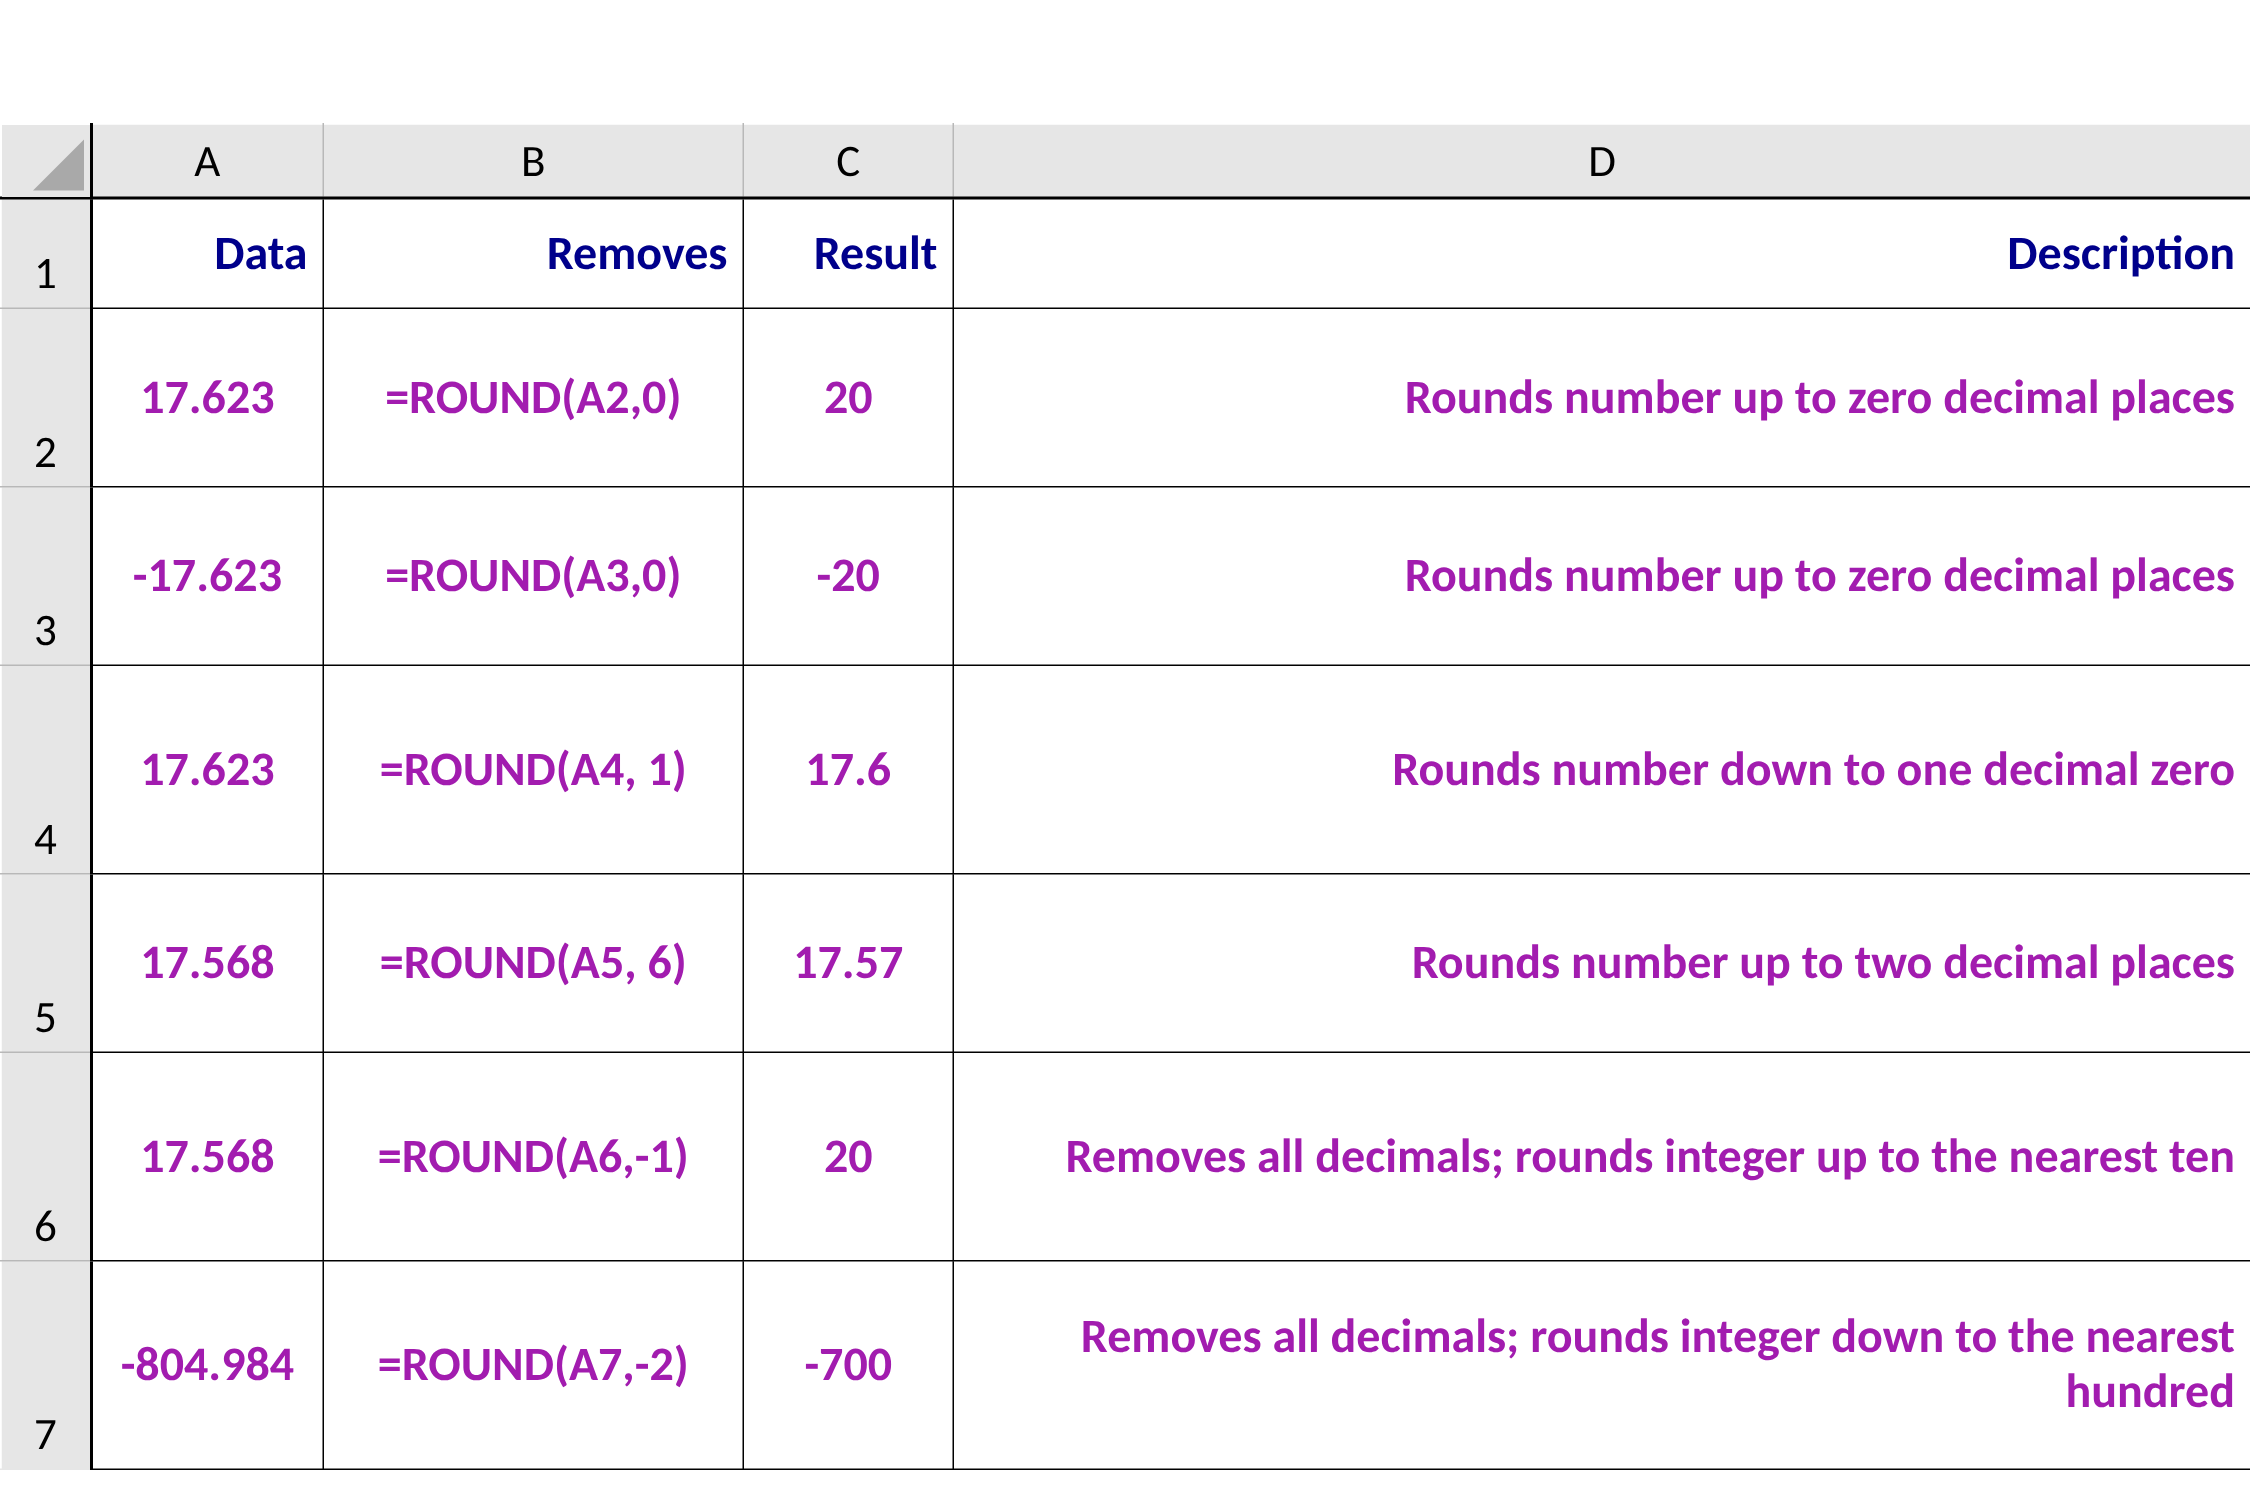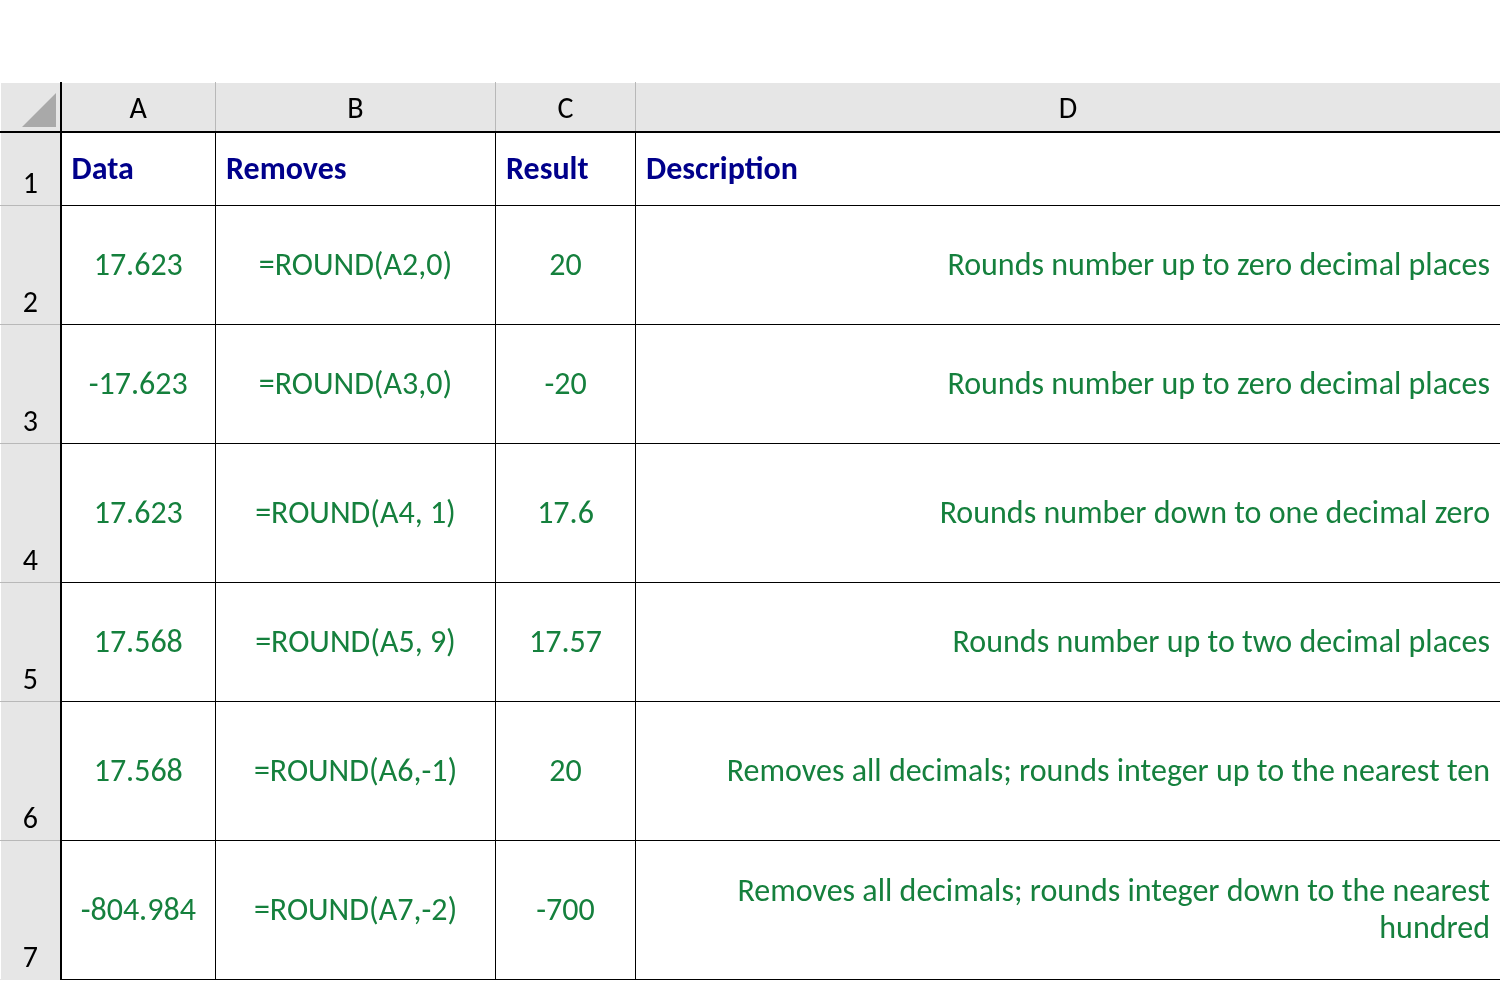"Data" tr.hdrRow td.cell { text-align: left -> right }
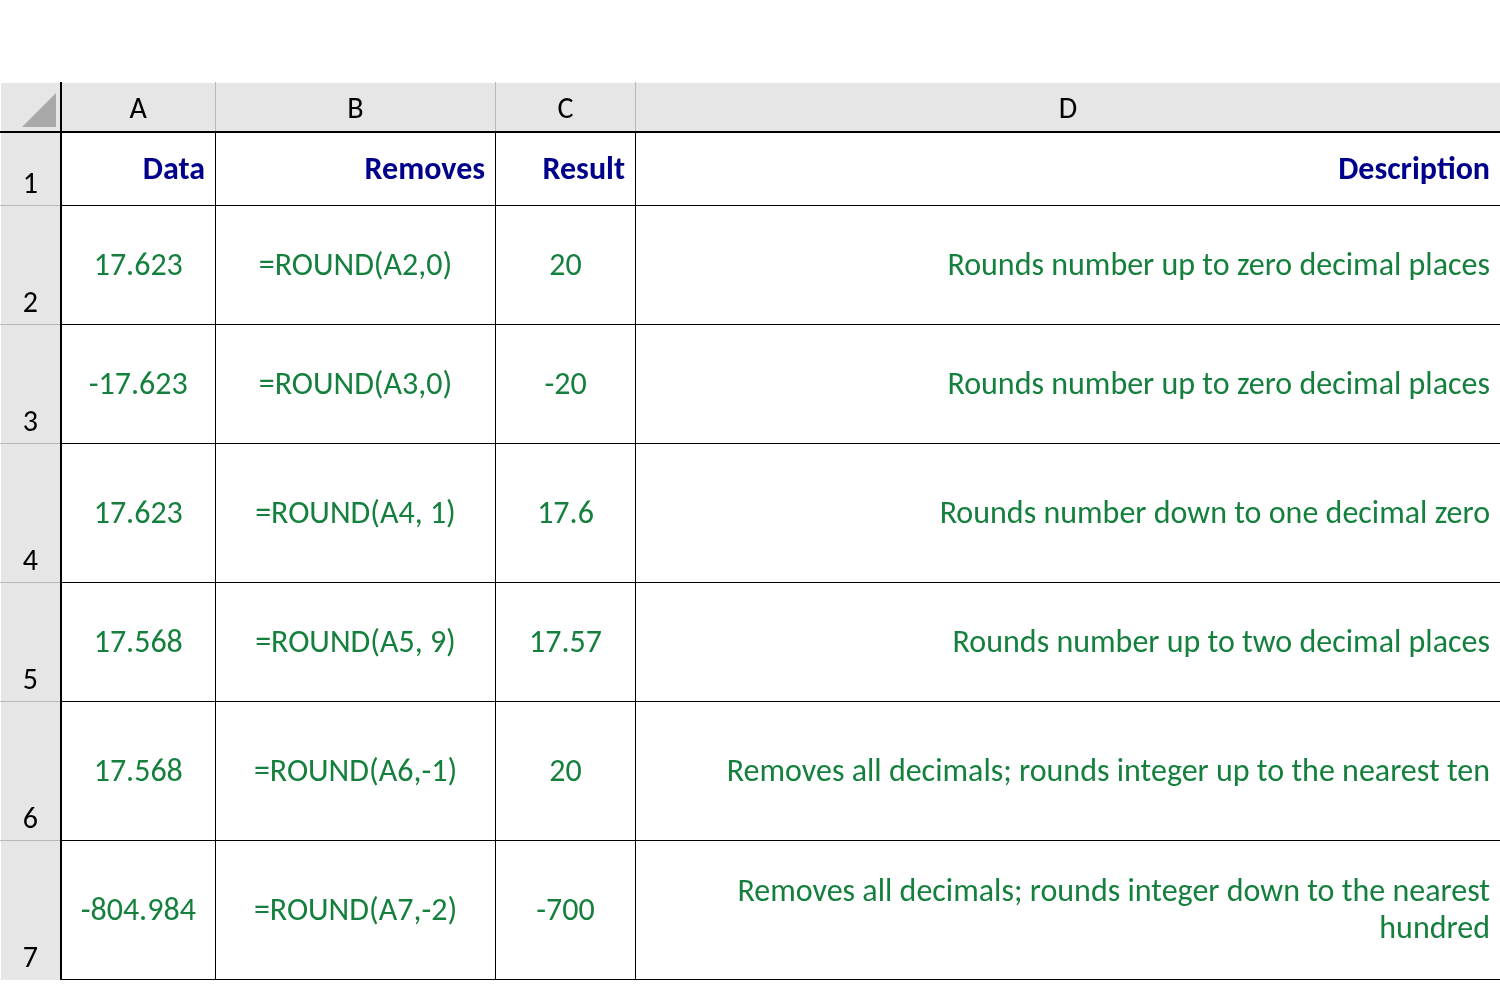"17.623" td.cell { color: #15803d -> #a21caf; font-weight: none -> bold }
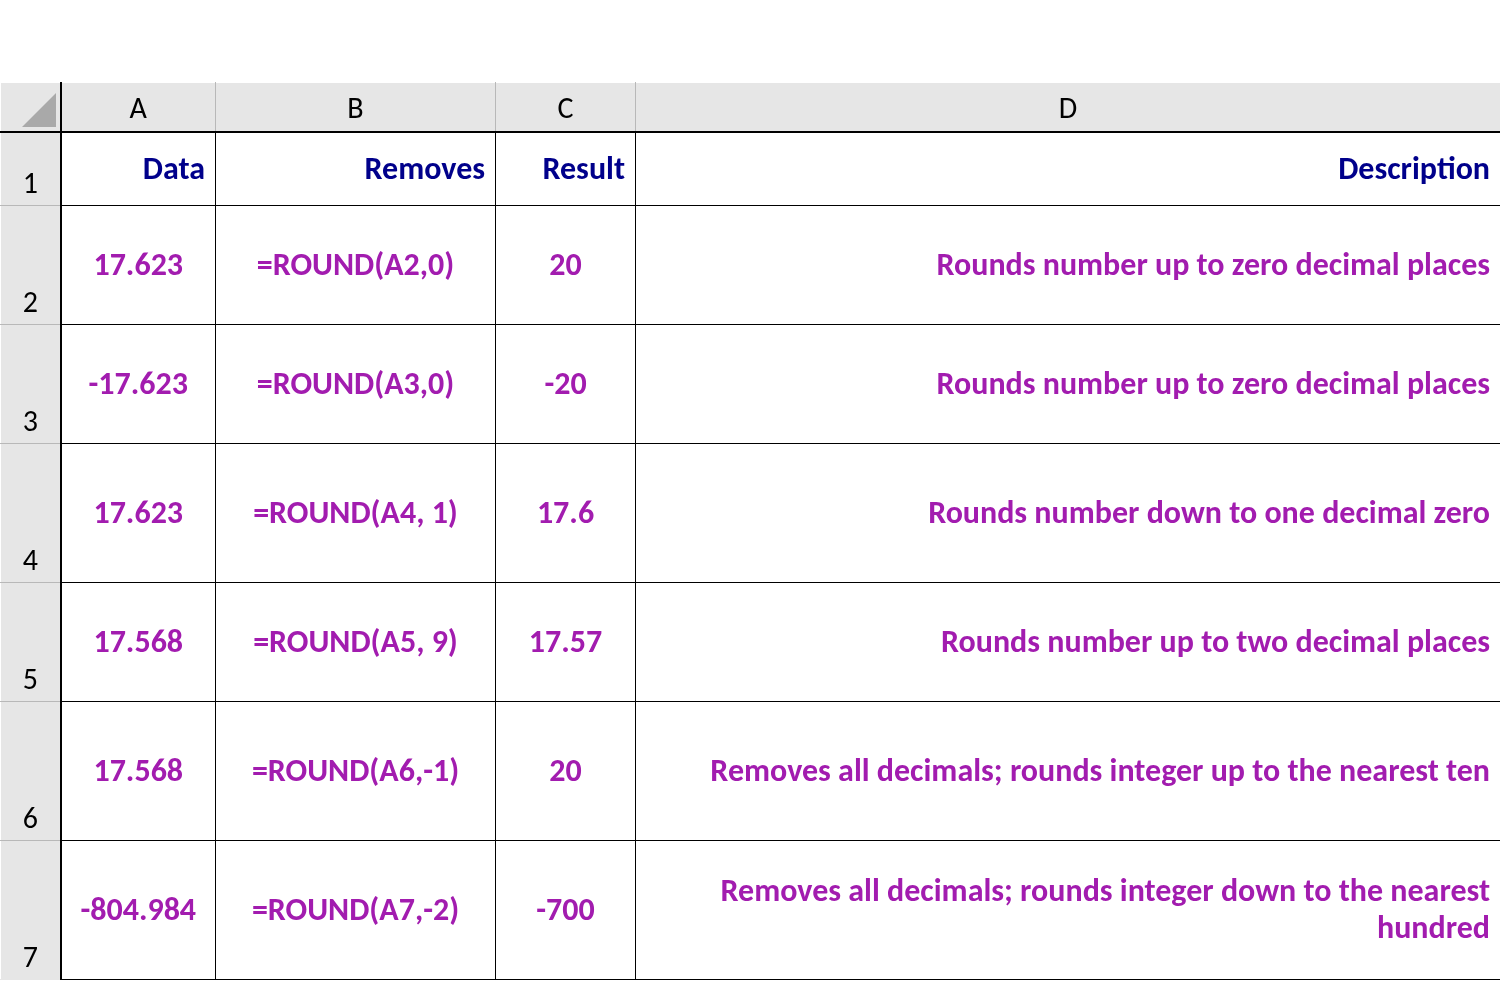"=ROUND(A5, 9)" td.cell { text: 9 -> 6 }
